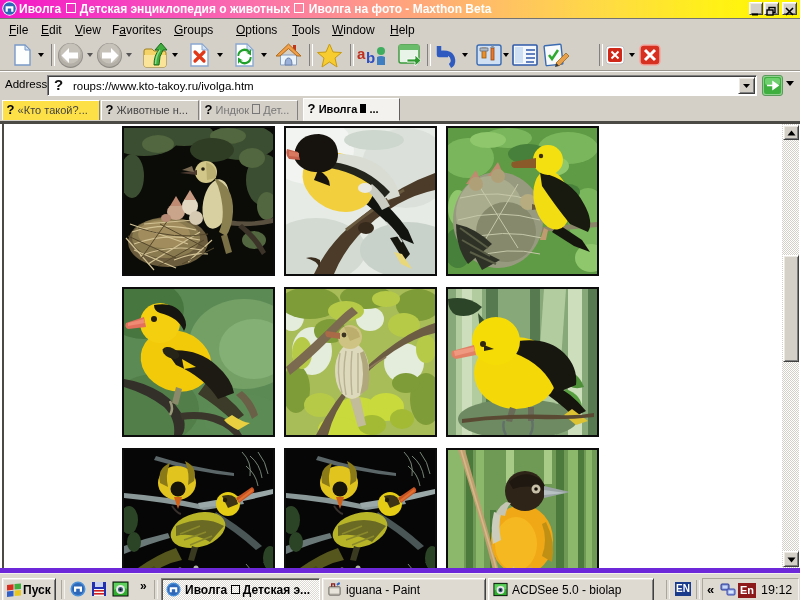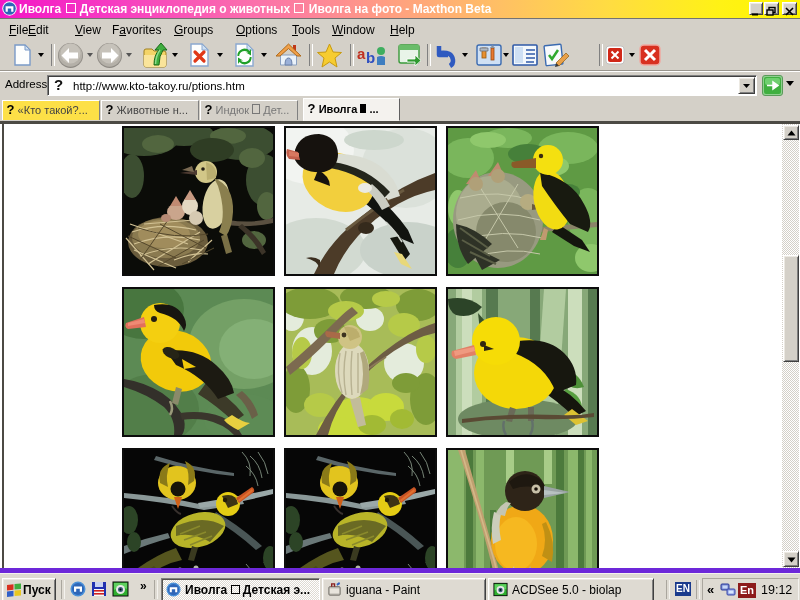"Edit" div.abs { left: 28px -> 41px }
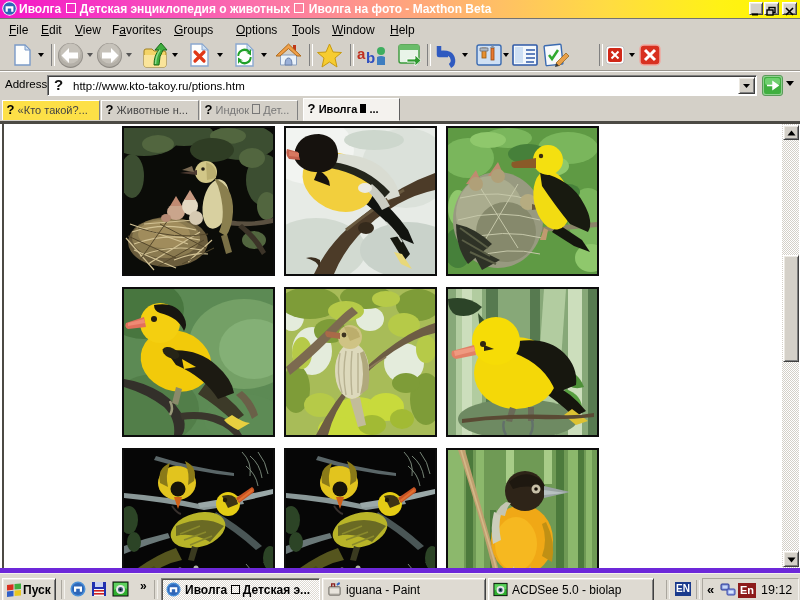"http://www.kto-takoy.ru/ptions.htm" div.abs { text: http://www.kto-takoy.ru/ptions.htm -> roups://www.kto-takoy.ru/ivolga.htm }
